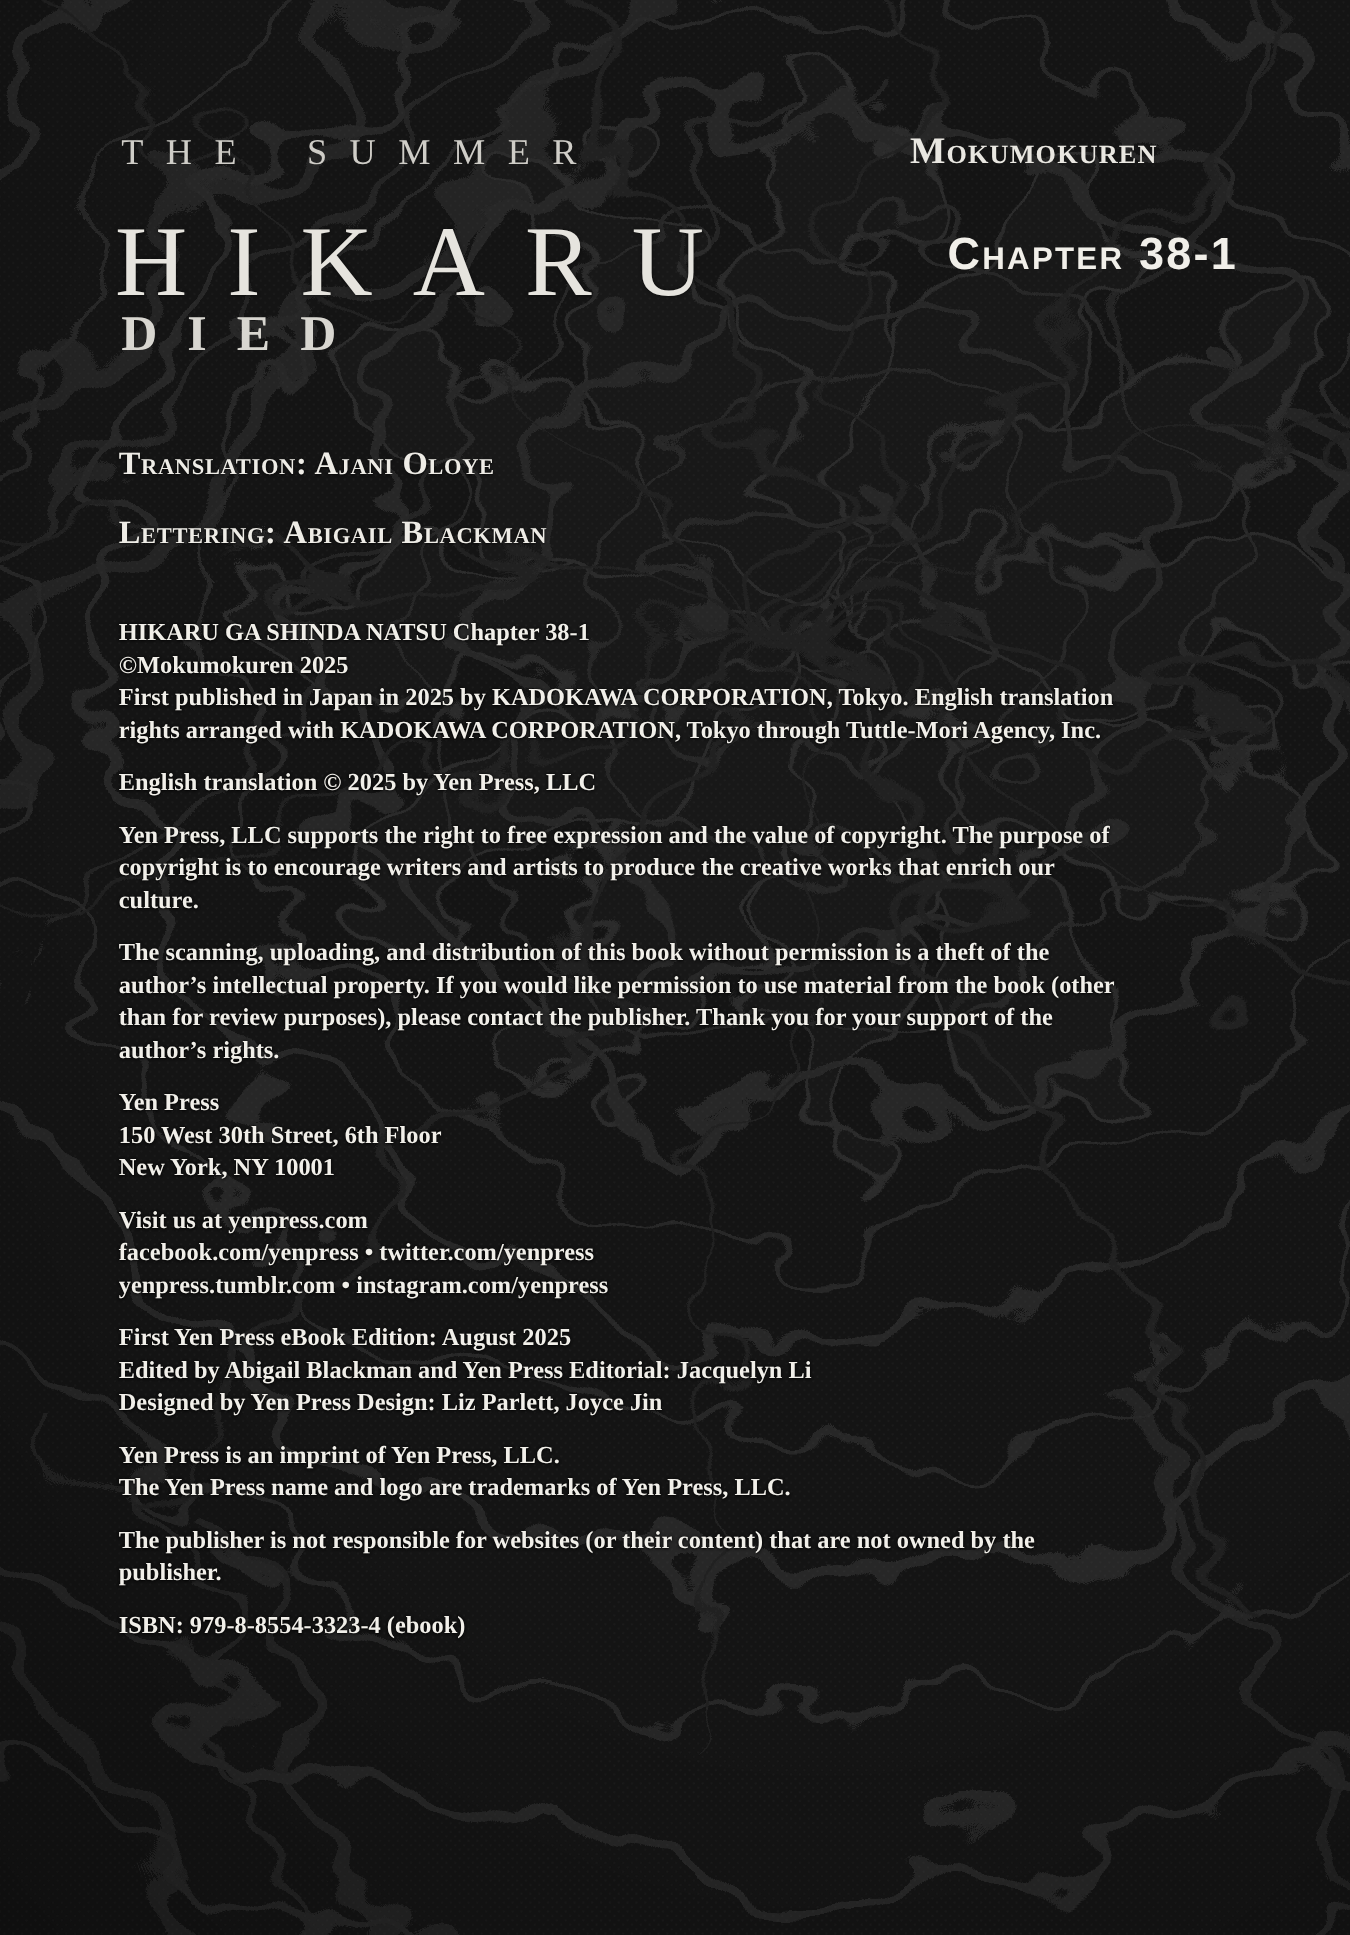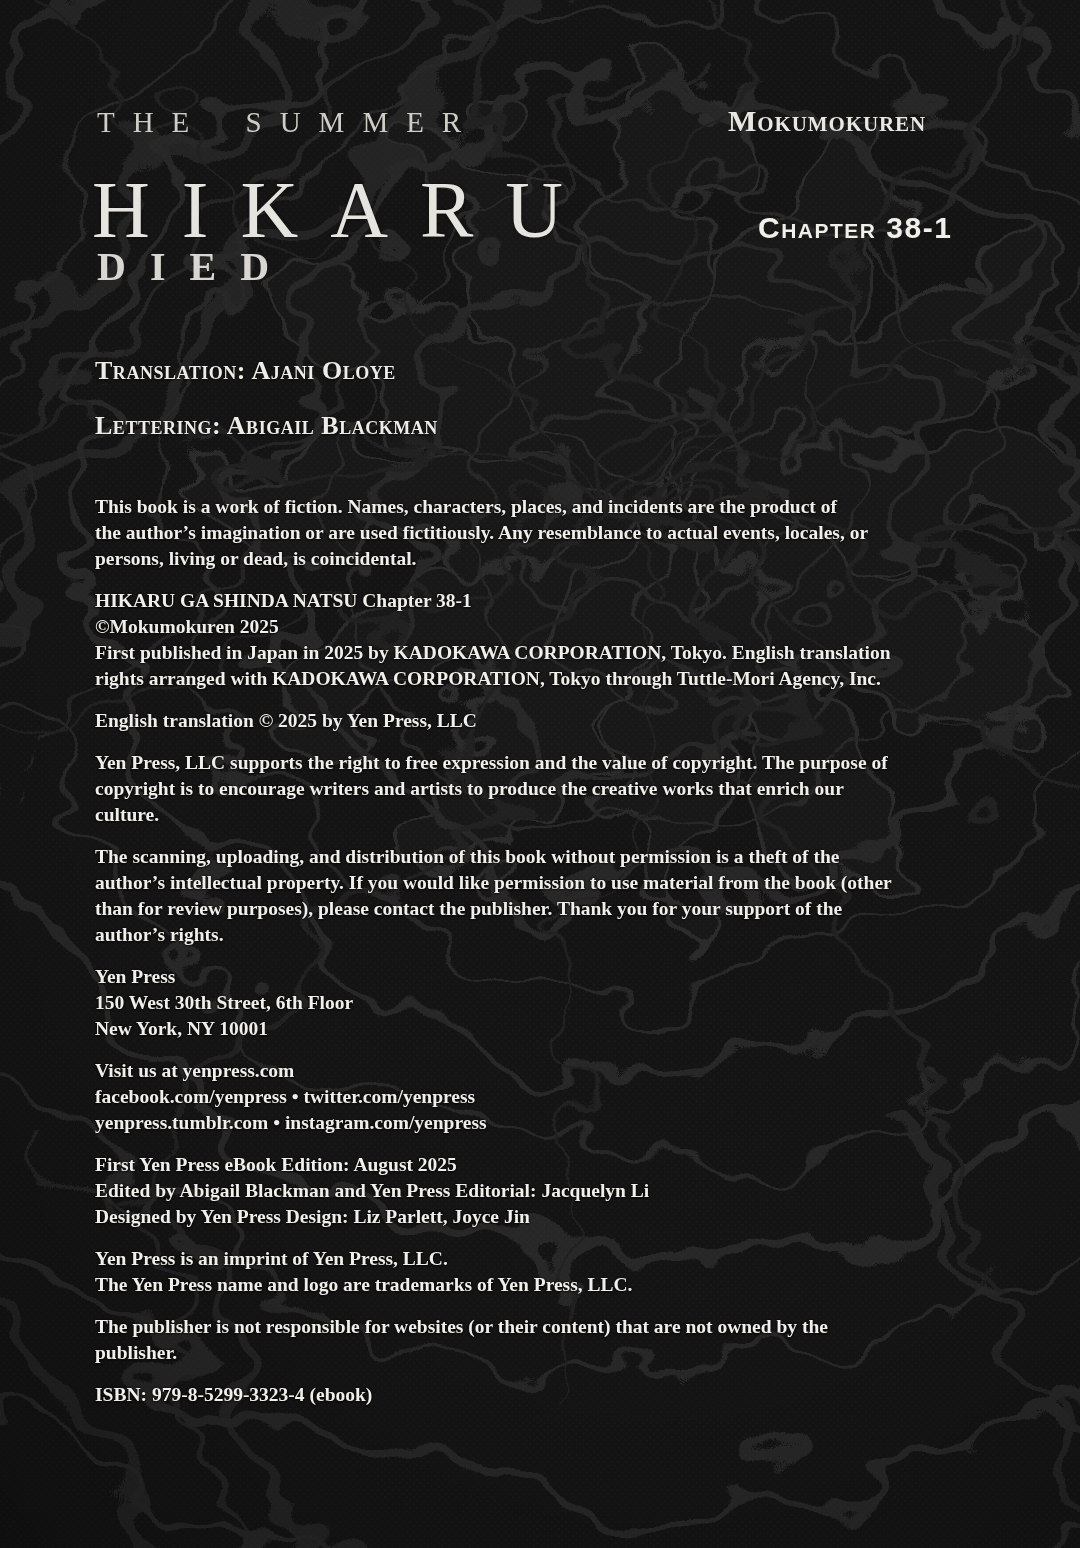"Chapter 38-1" .chapter { font-size: 30px -> 36px; margin-top: 29px -> none }
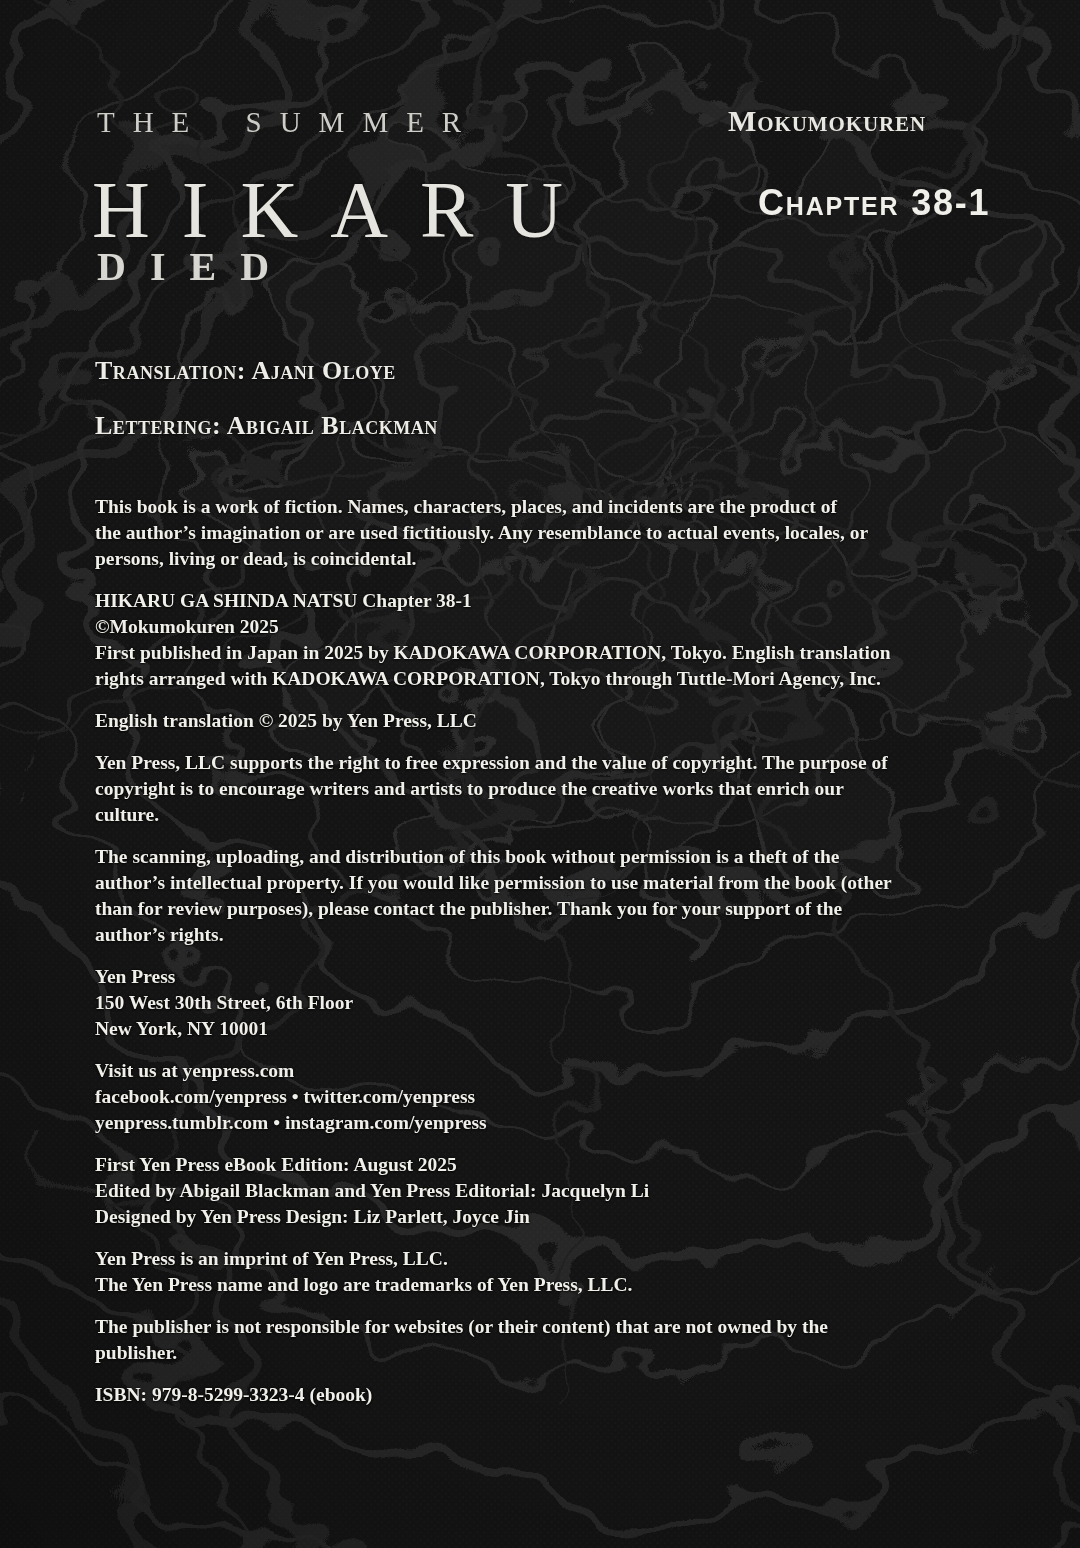"This book is a work" p { html: <p>This book is a work of fiction. Names, characters, places, and incidents are the product of the author’s imagination or are used fictitiously. Any resemblance to actual events, locales, or persons, living or dead, is coincidental.</p> -> none }
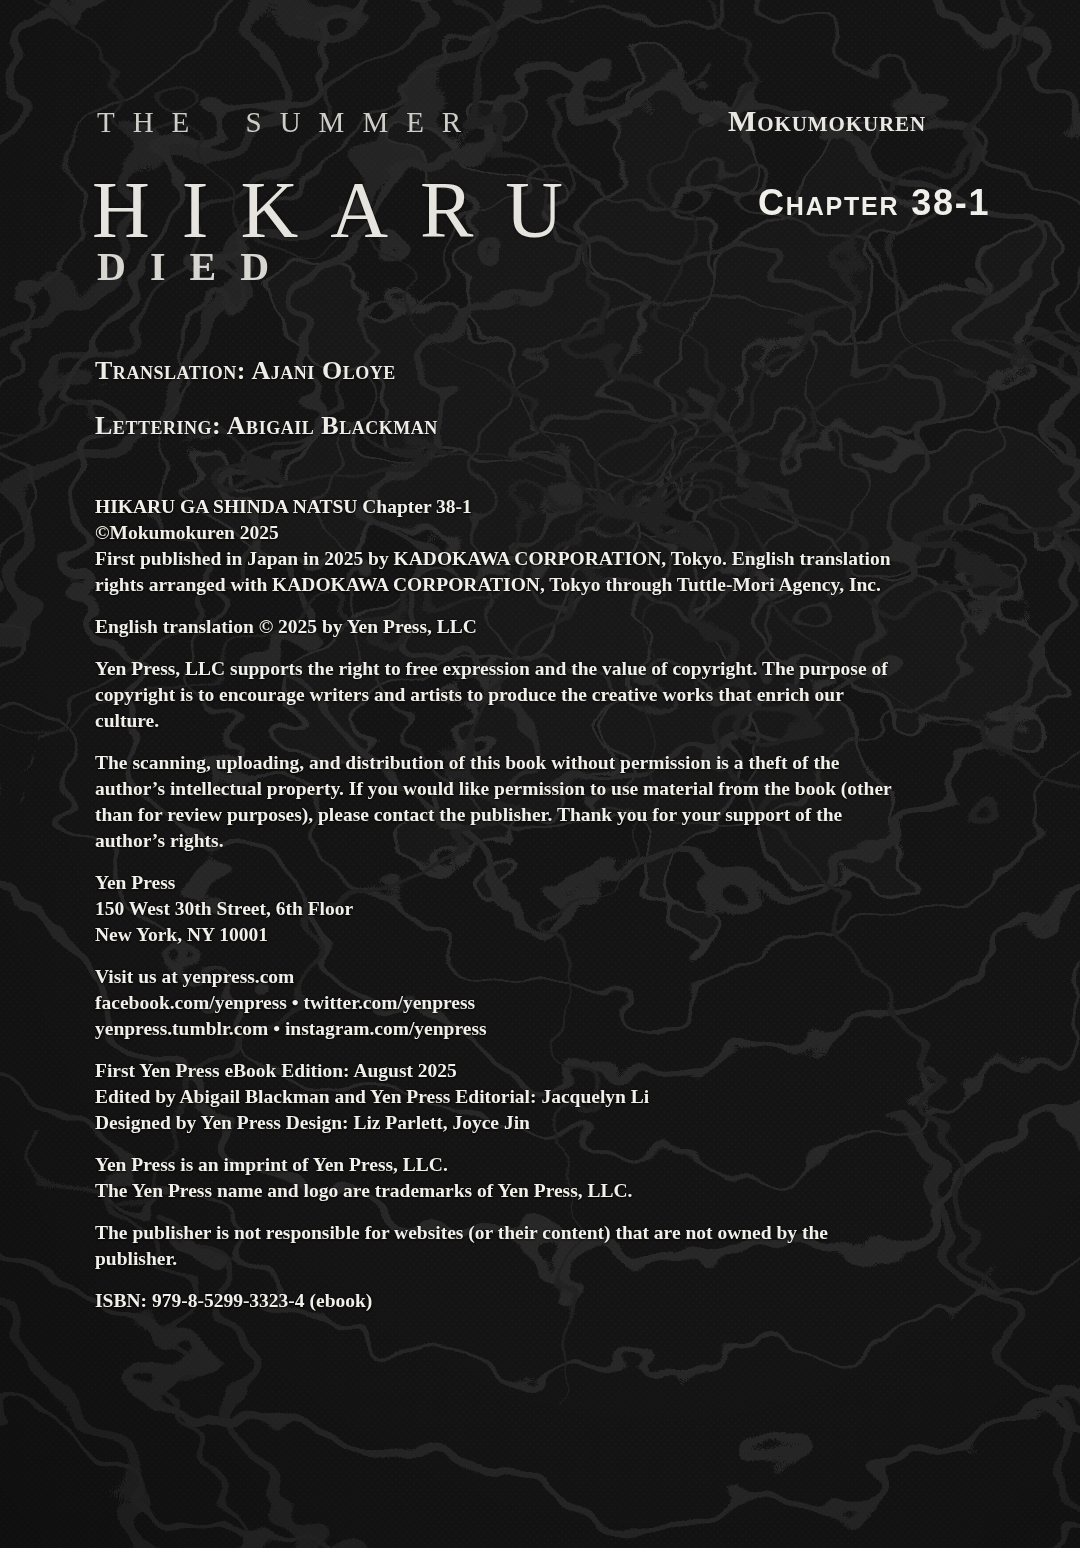"ISBN: 979-8-5299-3323-4 (ebook)" p { text: 979-8-5299-3323-4 -> 979-8-8554-3323-4 }
